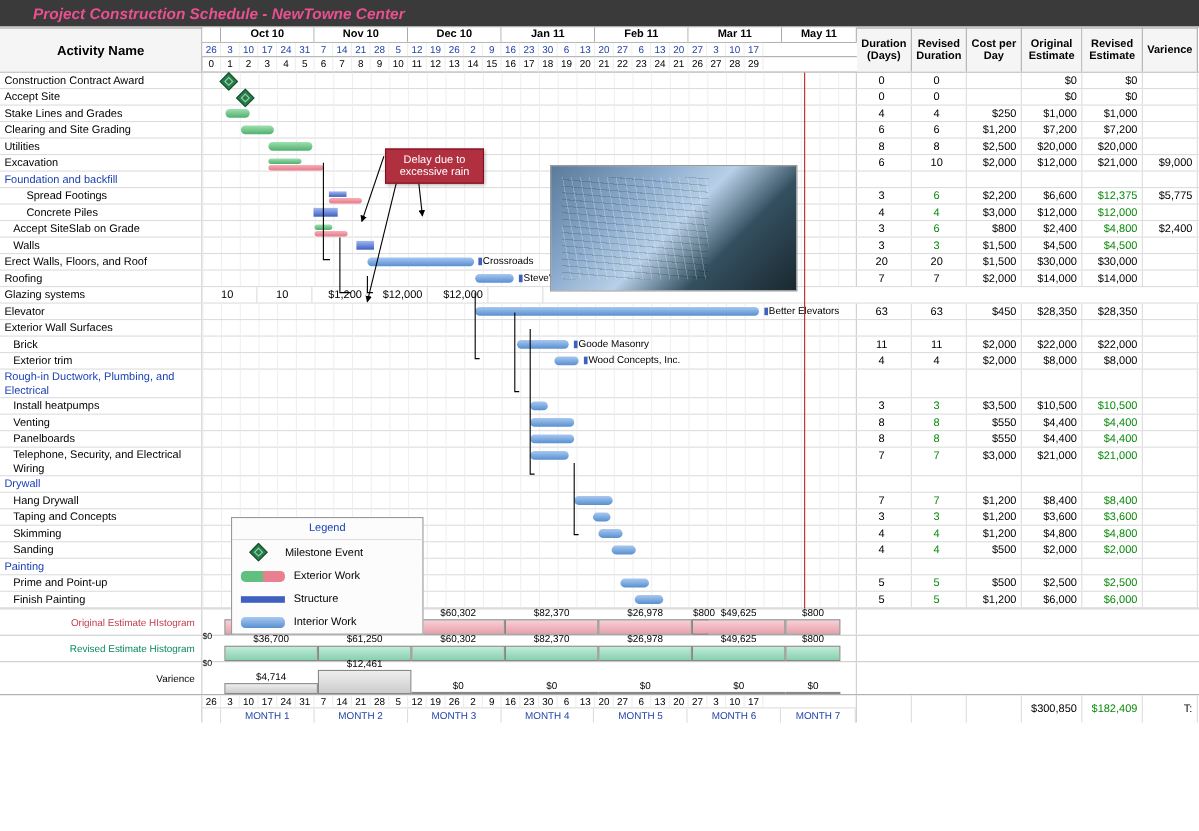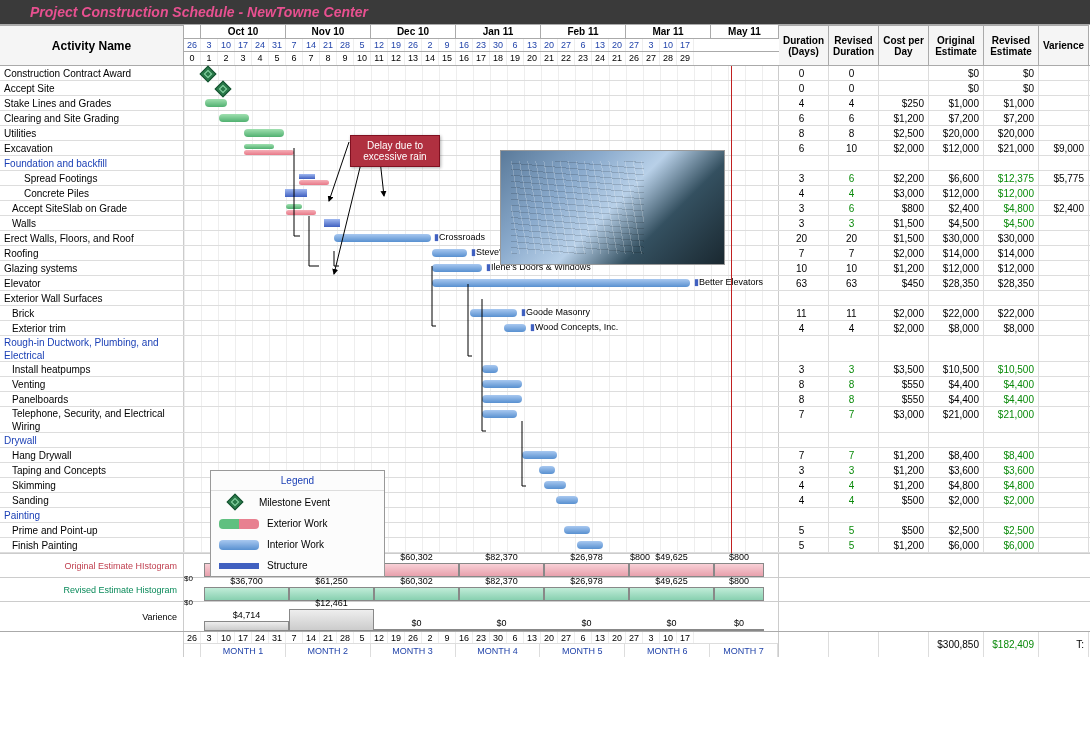"▮Ilene's Doors & Windows" div.row-gantt { html: <div> <div></div> <div><span>▮</span>Ilene's Doors &amp; Windows</div> </div> -> none }
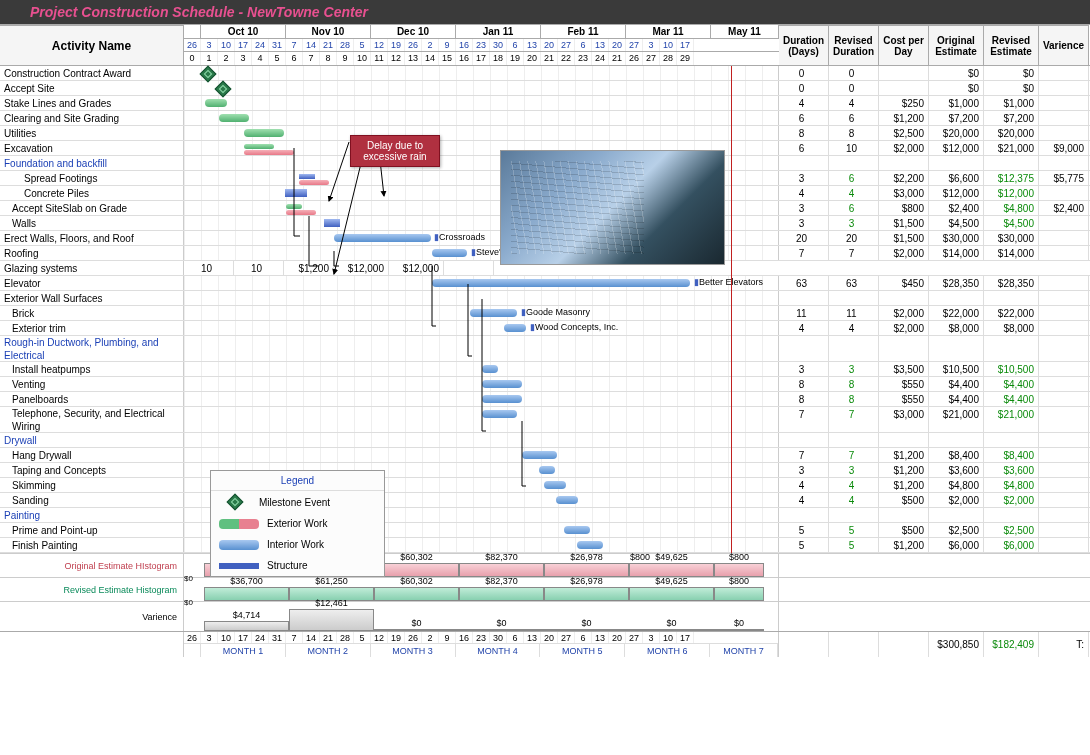"Interior Work" div.legend-row { order: before "Structure" -> after "Structure" }
